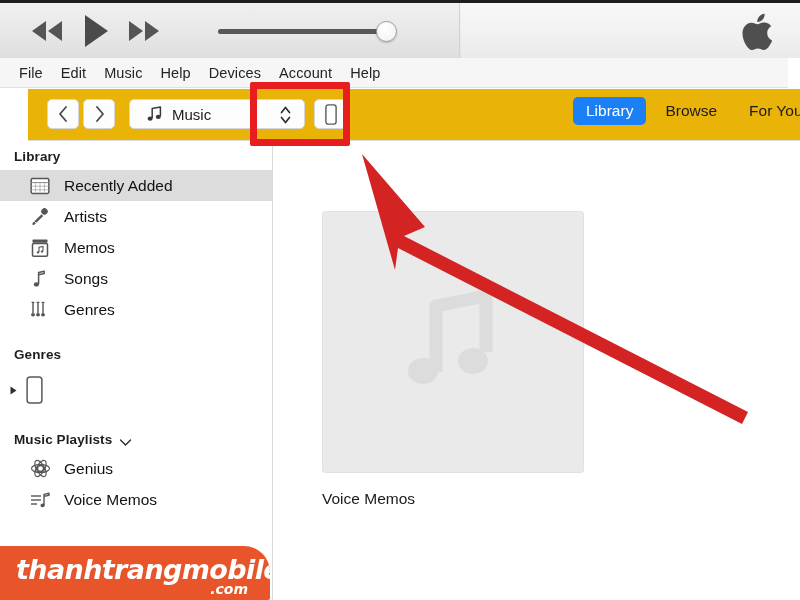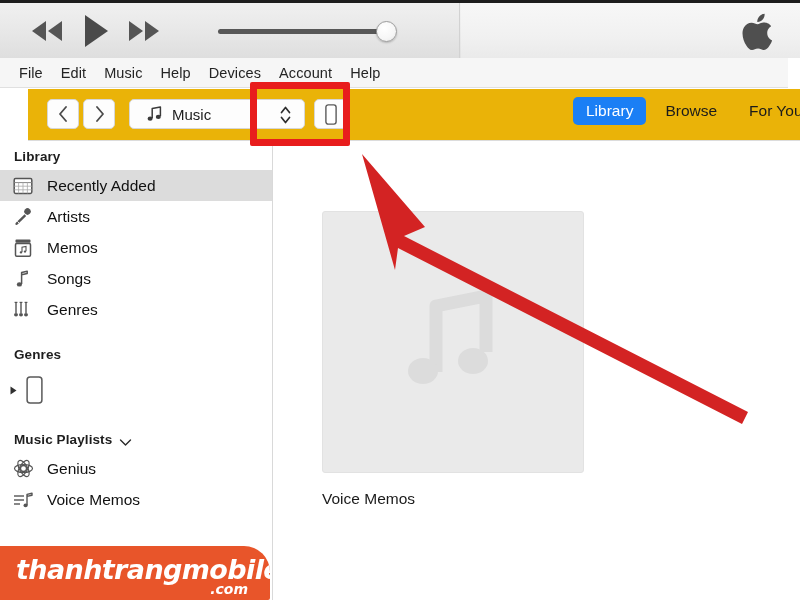"Recently Added" .sb-row { padding-left: 10px -> 27px }
